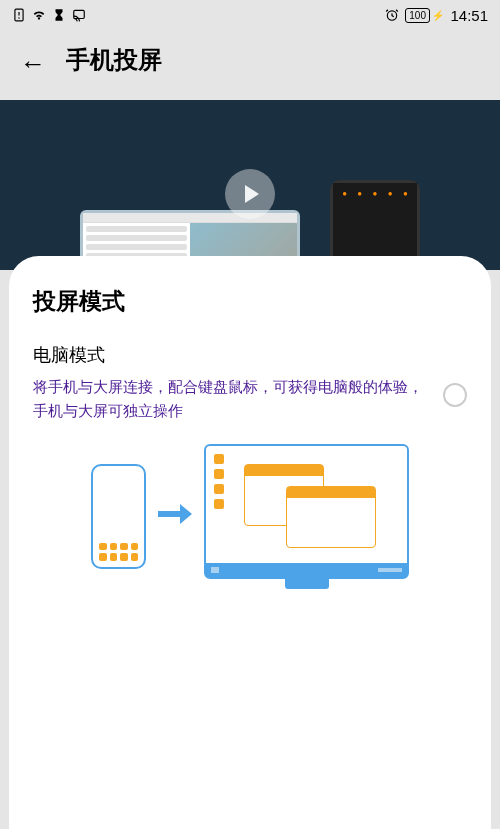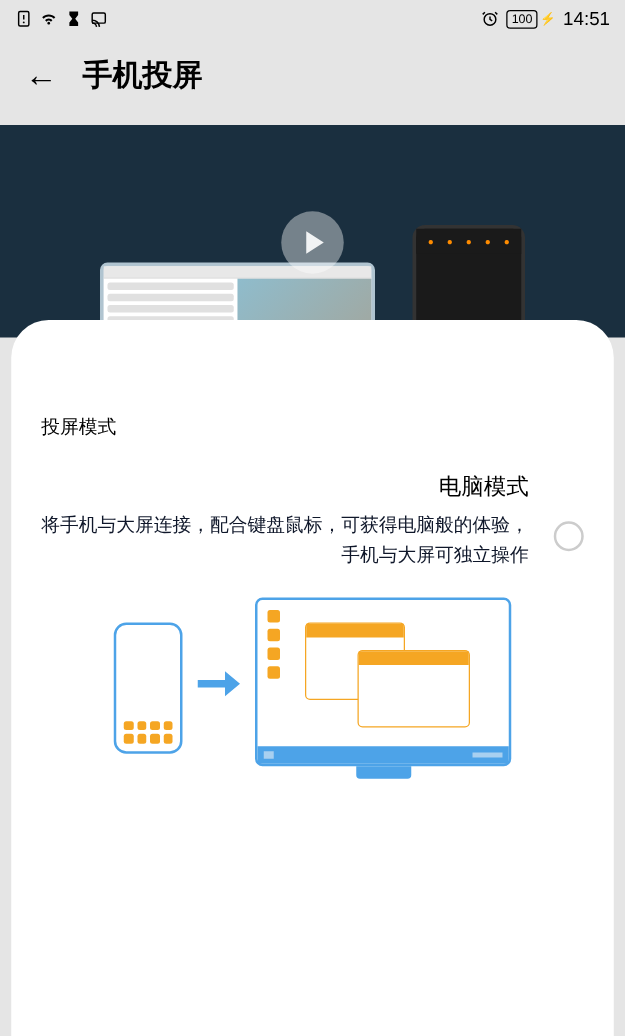"投屏模式" .sheet-title { font-size: 15px -> 23px; font-weight: 400 -> 700; margin-top: 46px -> none }
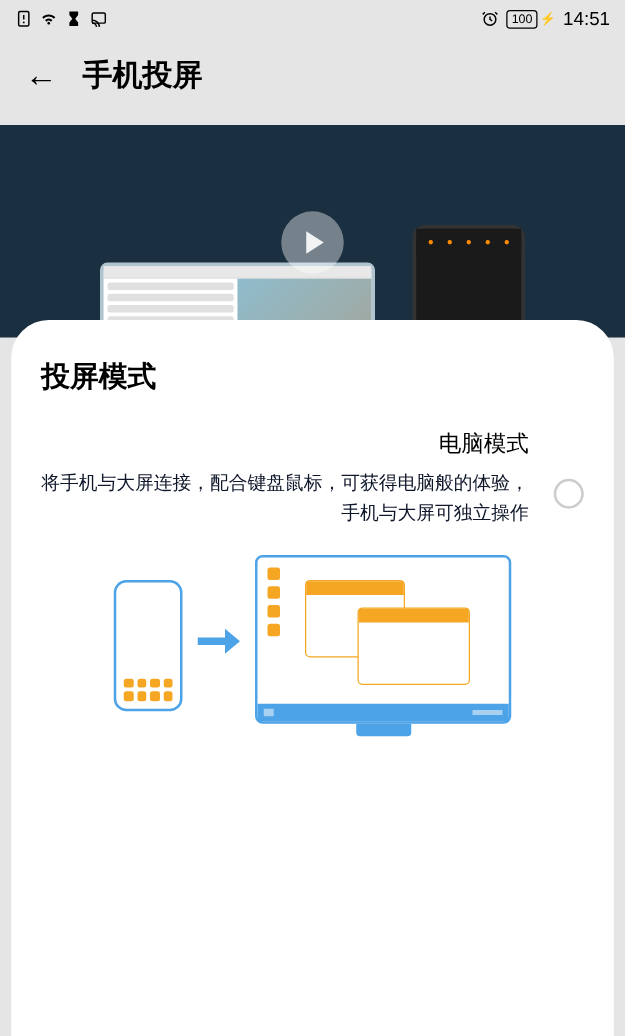"电脑模式" .mode-header { text-align: right -> none }
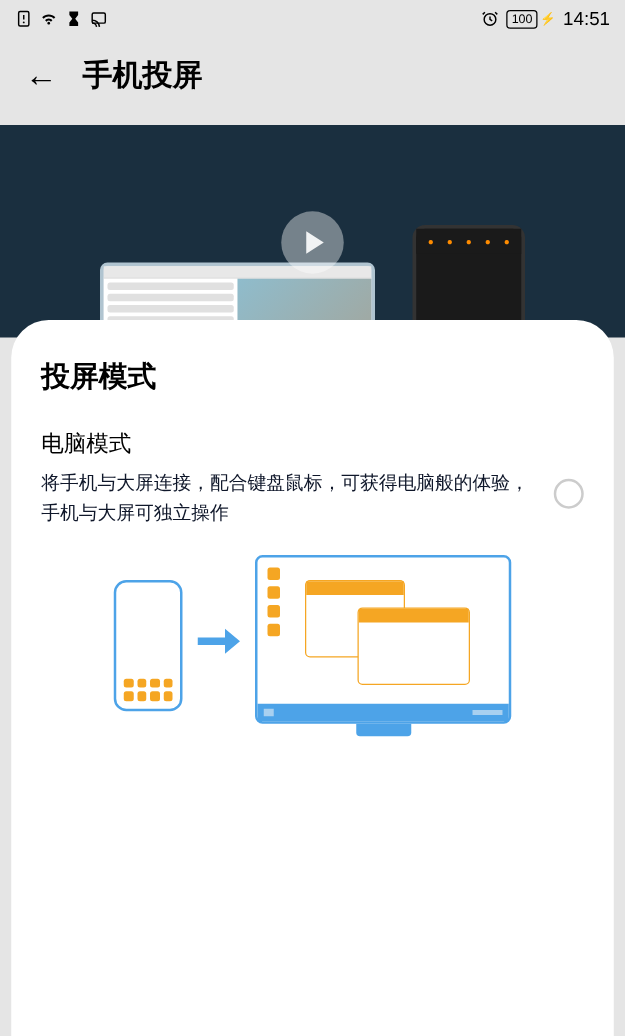"将手机与大屏连接，配合键盘鼠标，可获得电脑般的体验，手机与大屏可独立操作" .mode-desc { color: #0f172a -> #4c1d95 }
